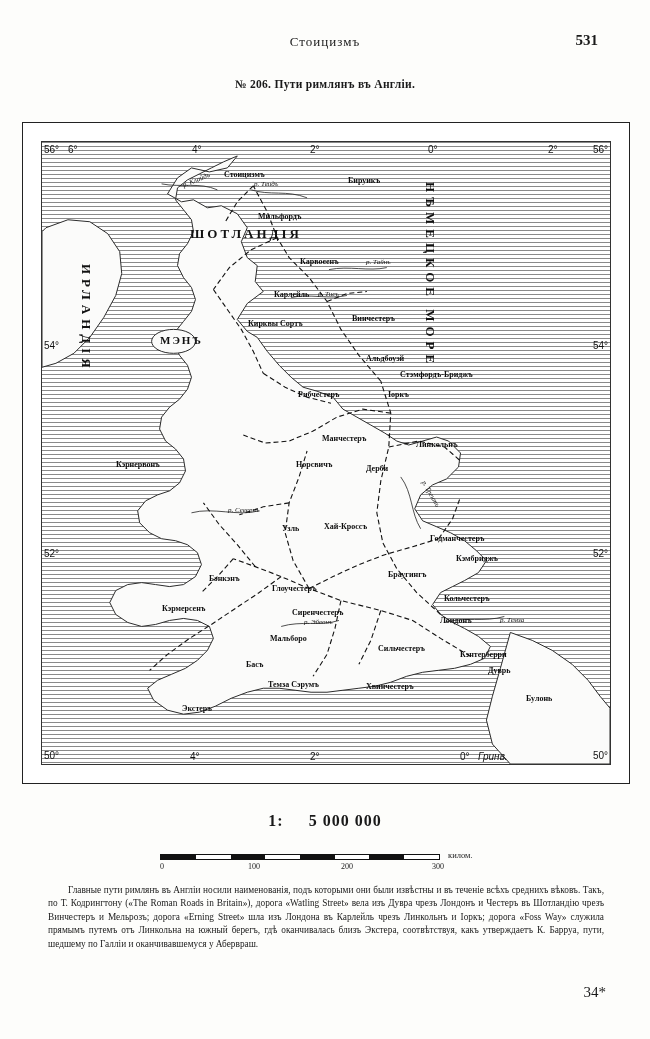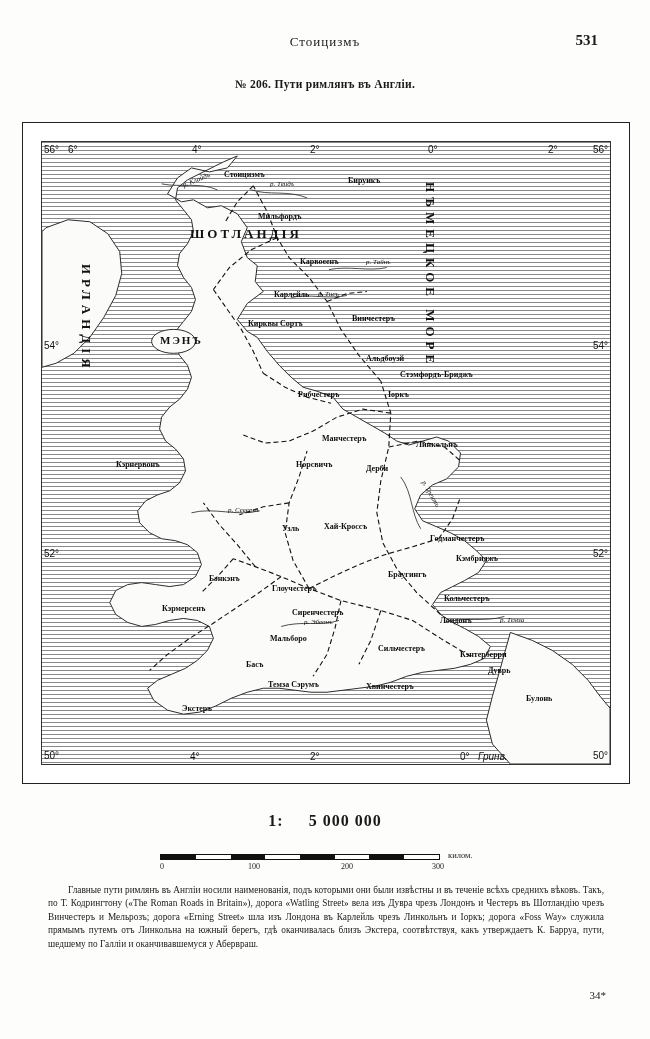"р. Твидъ" div.river { left: 228px -> 212px }
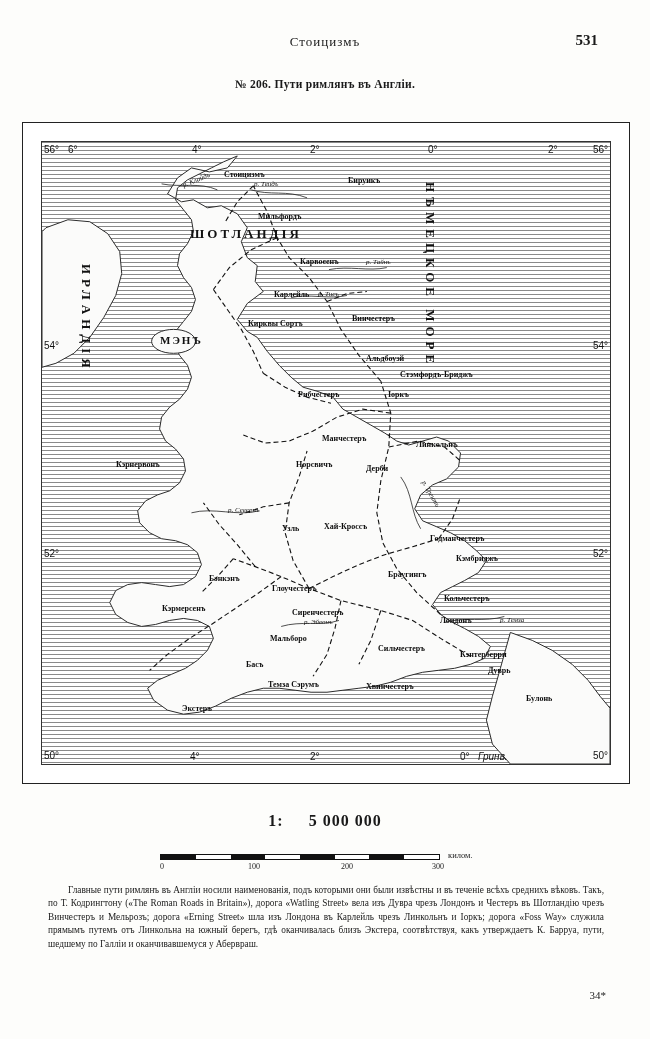"34*" .signature { font-size: 11px -> 15px }
